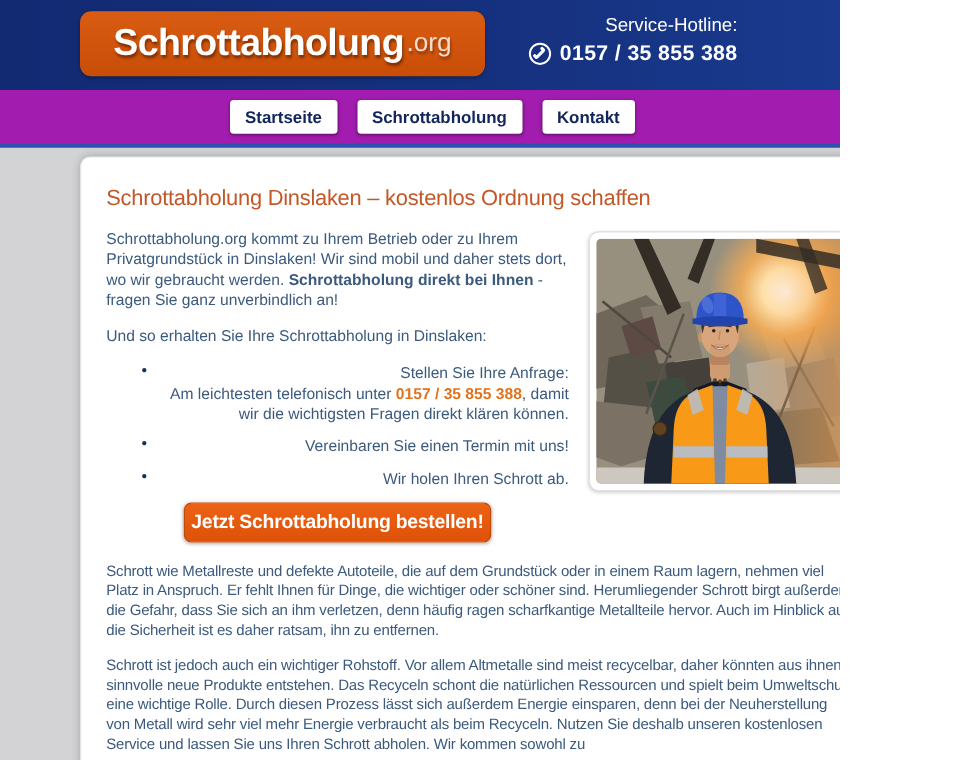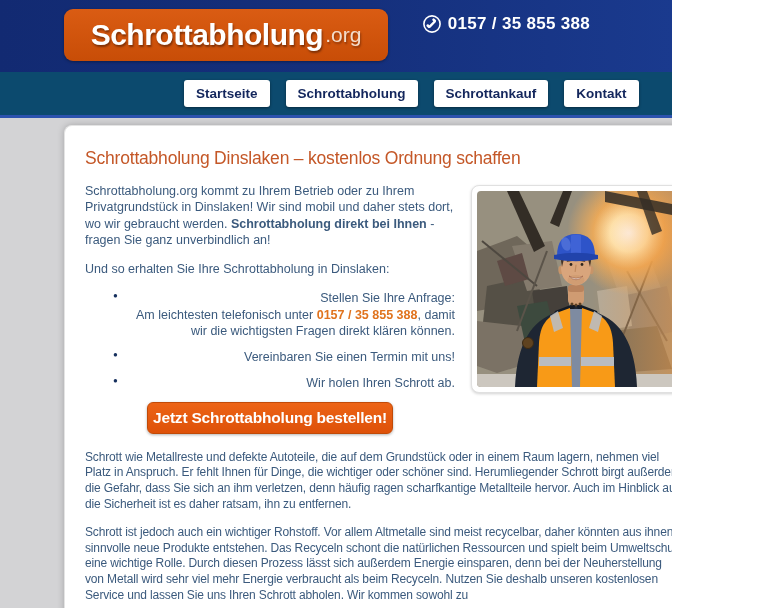"Service-Hotline:" div.hotline-label { html: none -> <div>Service-Hotline:</div> }
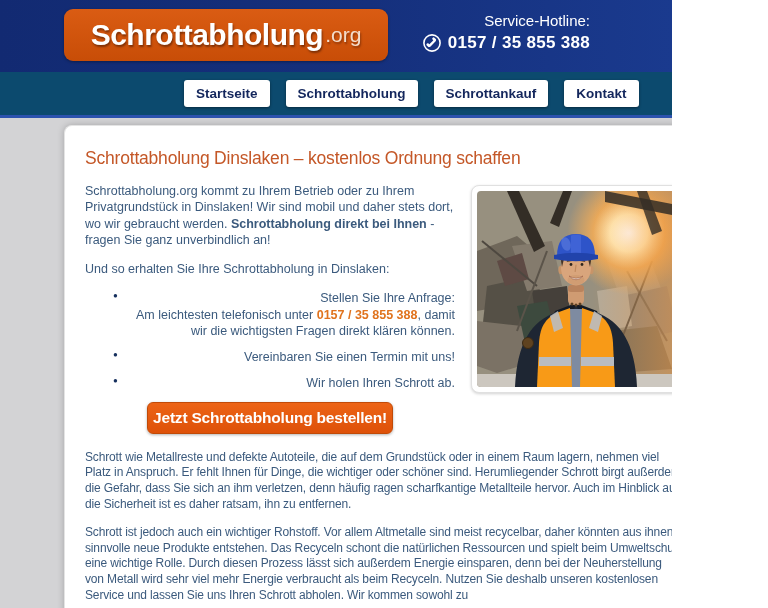"Startseite" .nav { background: #0c4a6e -> #a21caf }
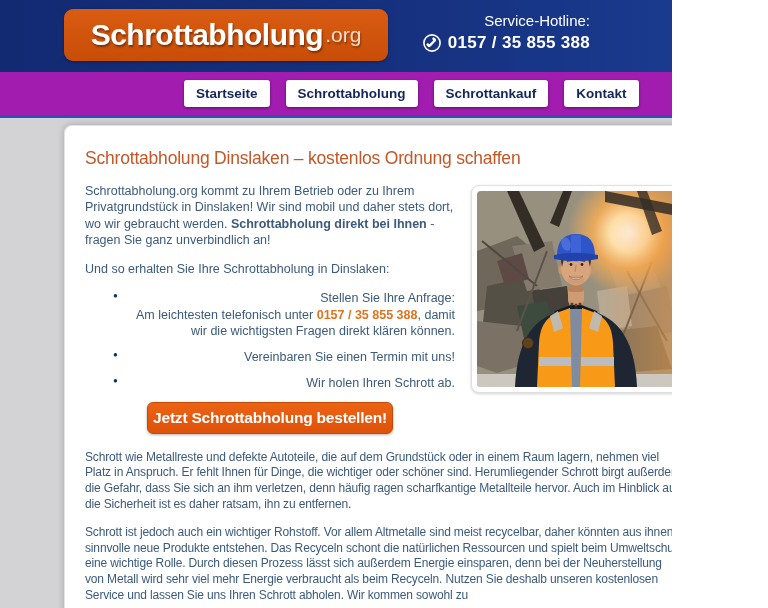"Schrottankauf" button.nav-btn { html: <button>Schrottankauf</button> -> none }
